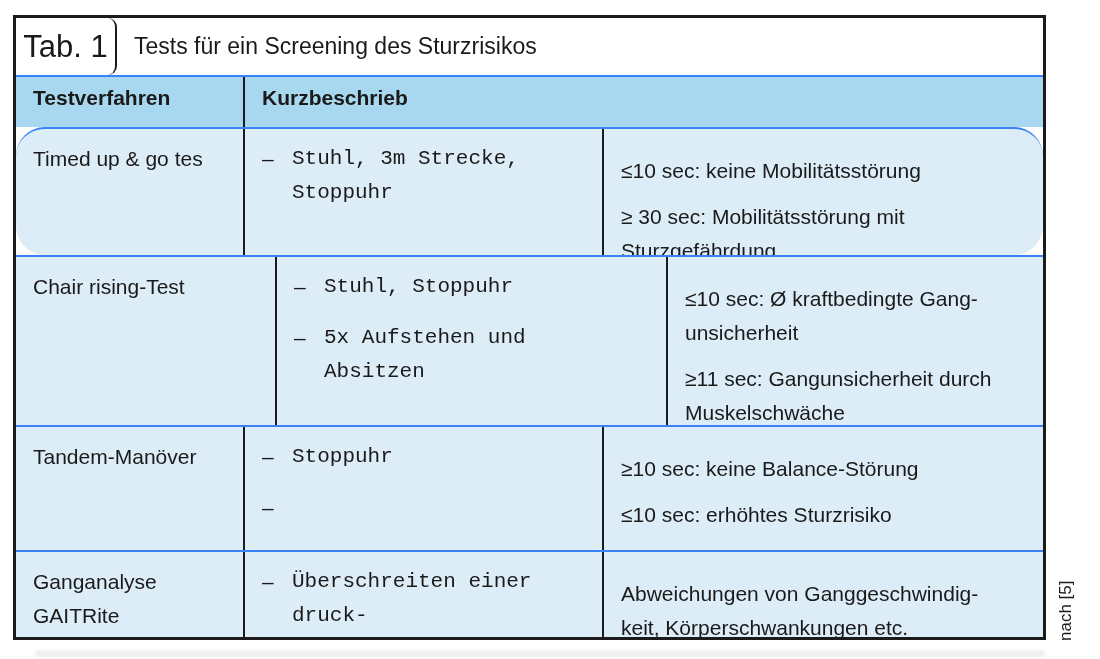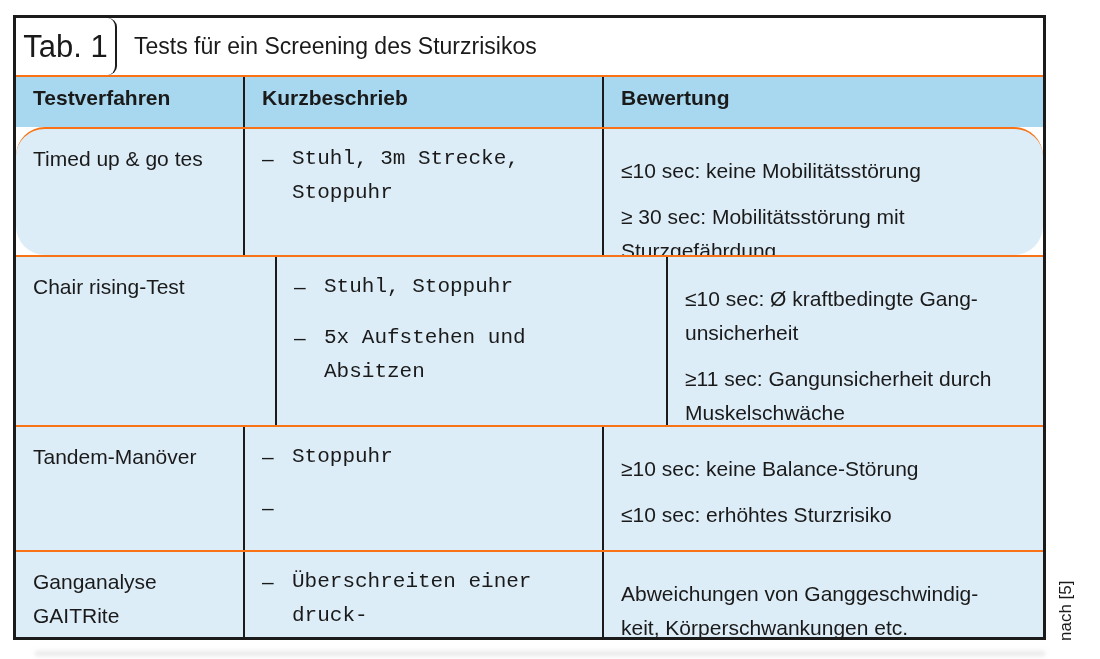"Testverfahren" .row + .row { border-top: 2px solid #f97316 -> 2px solid #3b82f6 }
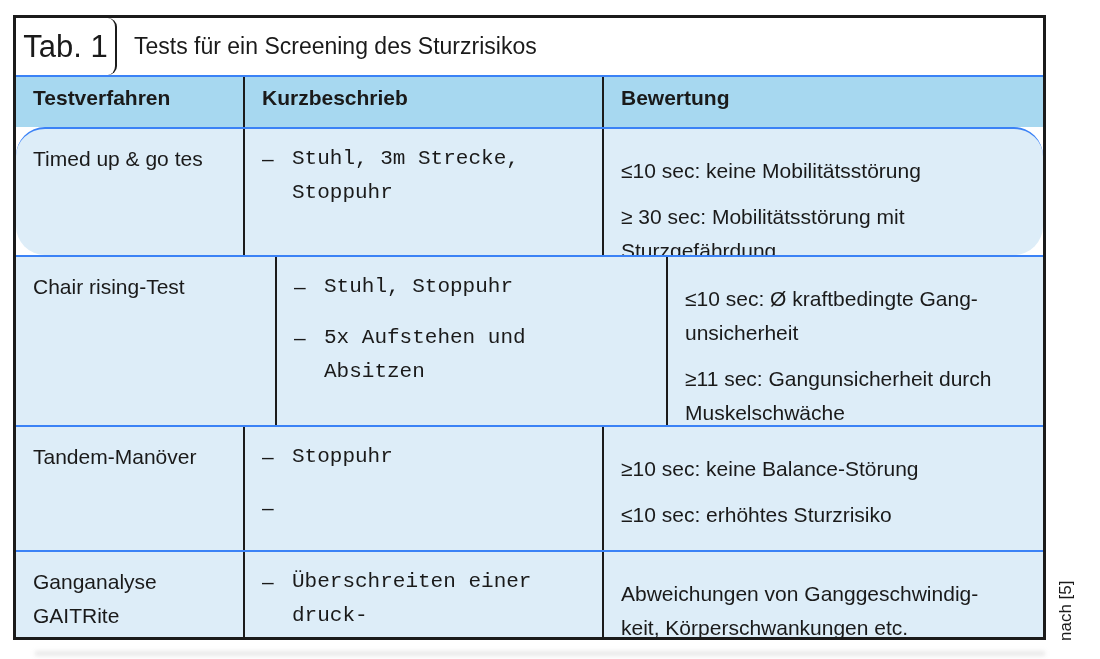"Bewertung" div.cell { html: <div>Bewertung</div> -> none }
